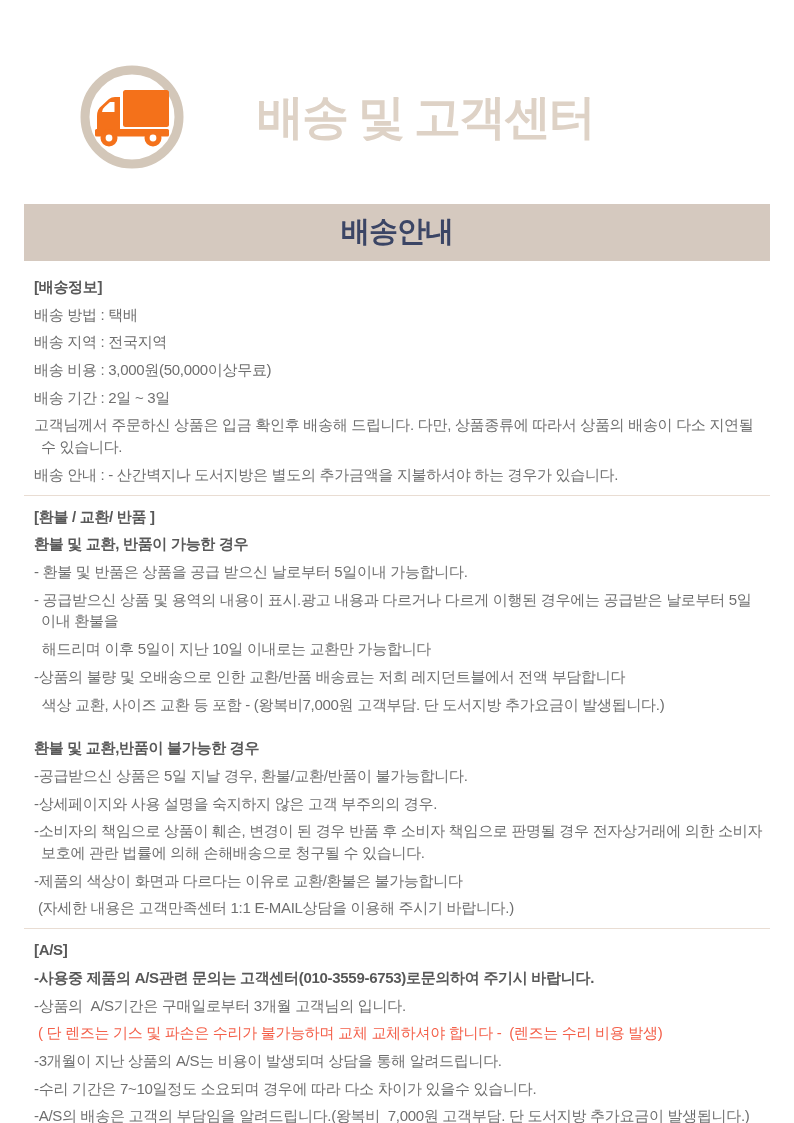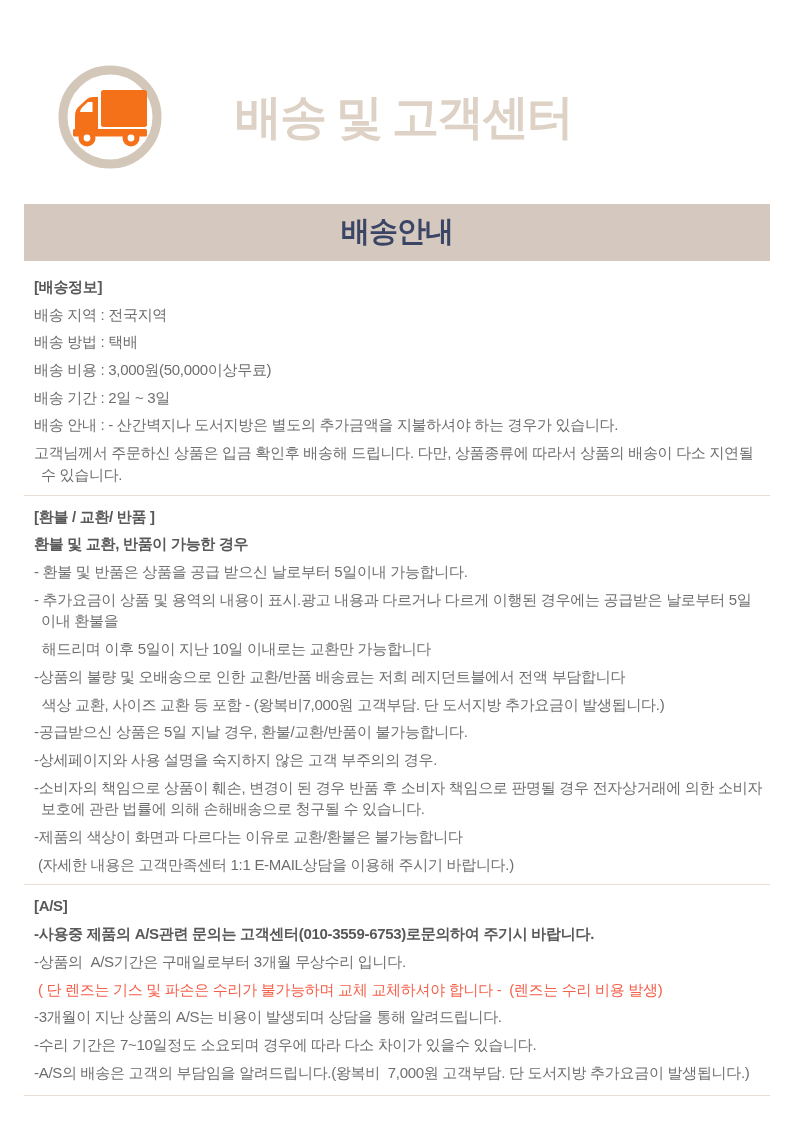"배송 및 고객센터" .hero { margin-left: none -> 22px }
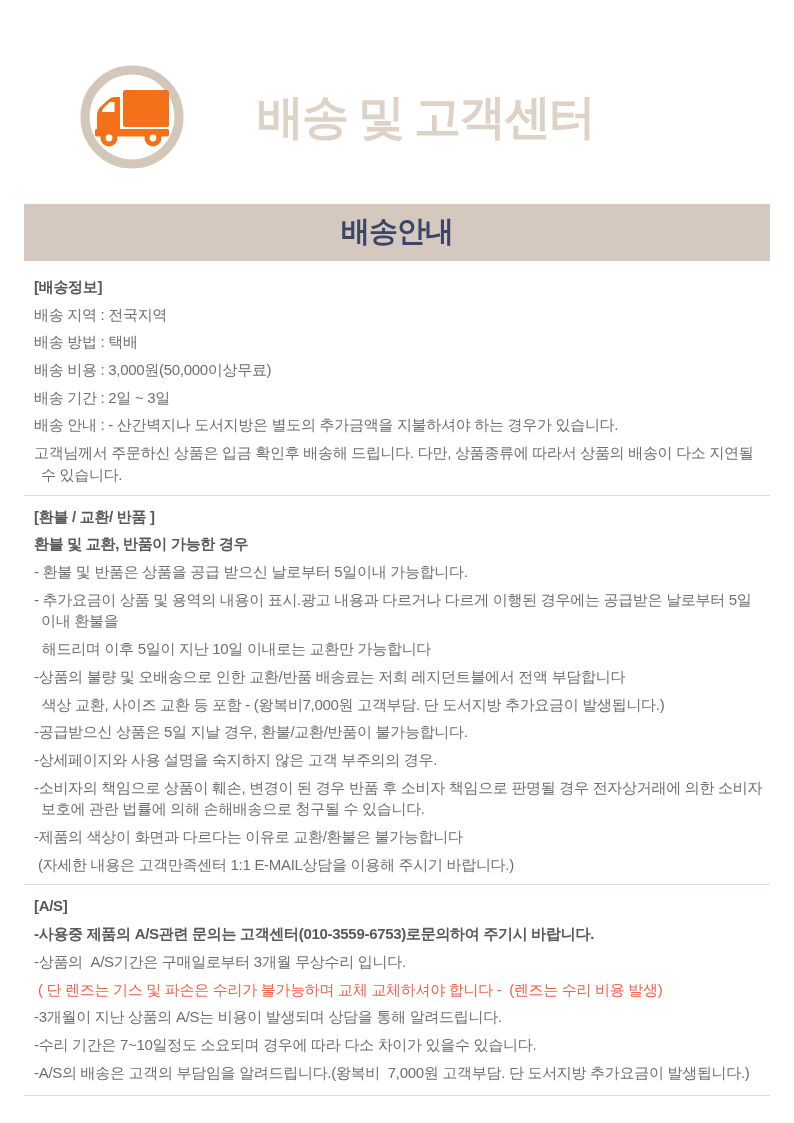"배송 지역 : 전국지역" p.ln { order: before "배송 방법 : 택배" -> after "배송 방법 : 택배" }
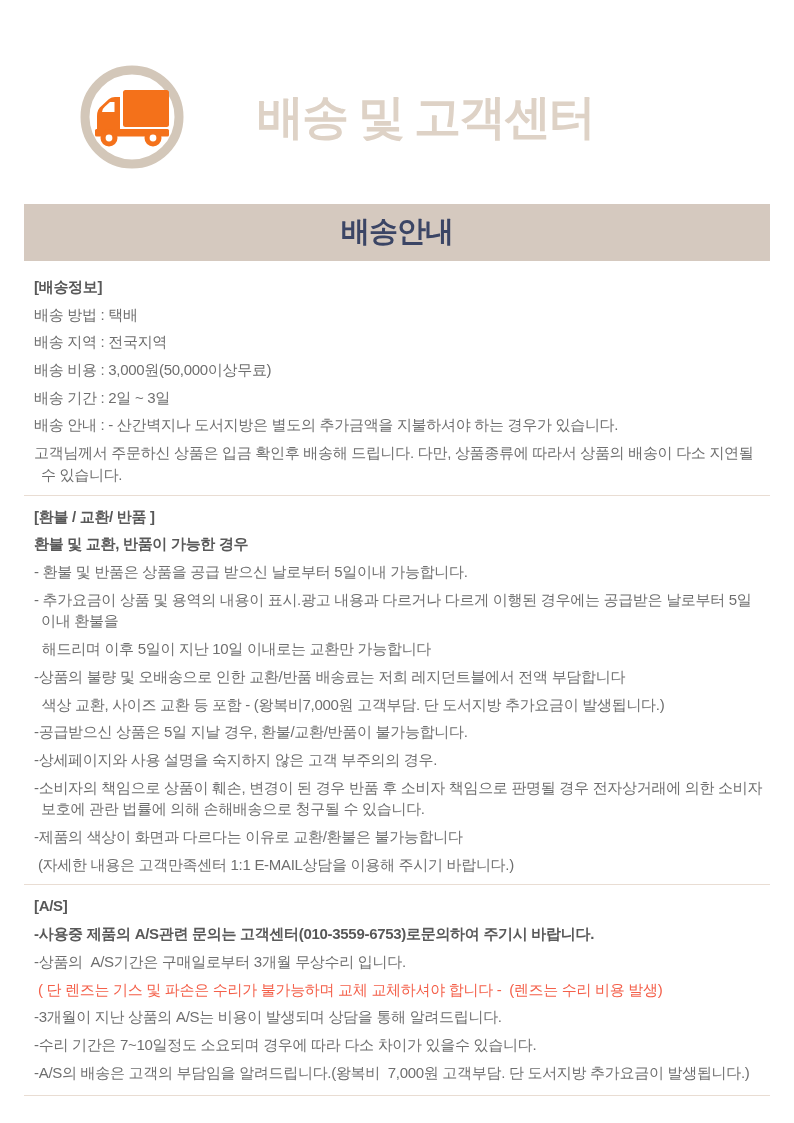"배송 안내 : - 산간벽지나" p.ln { order: before "고객님께서 주문하신 상품은 입금 확인후" -> after "고객님께서 주문하신 상품은 입금 확인후" }
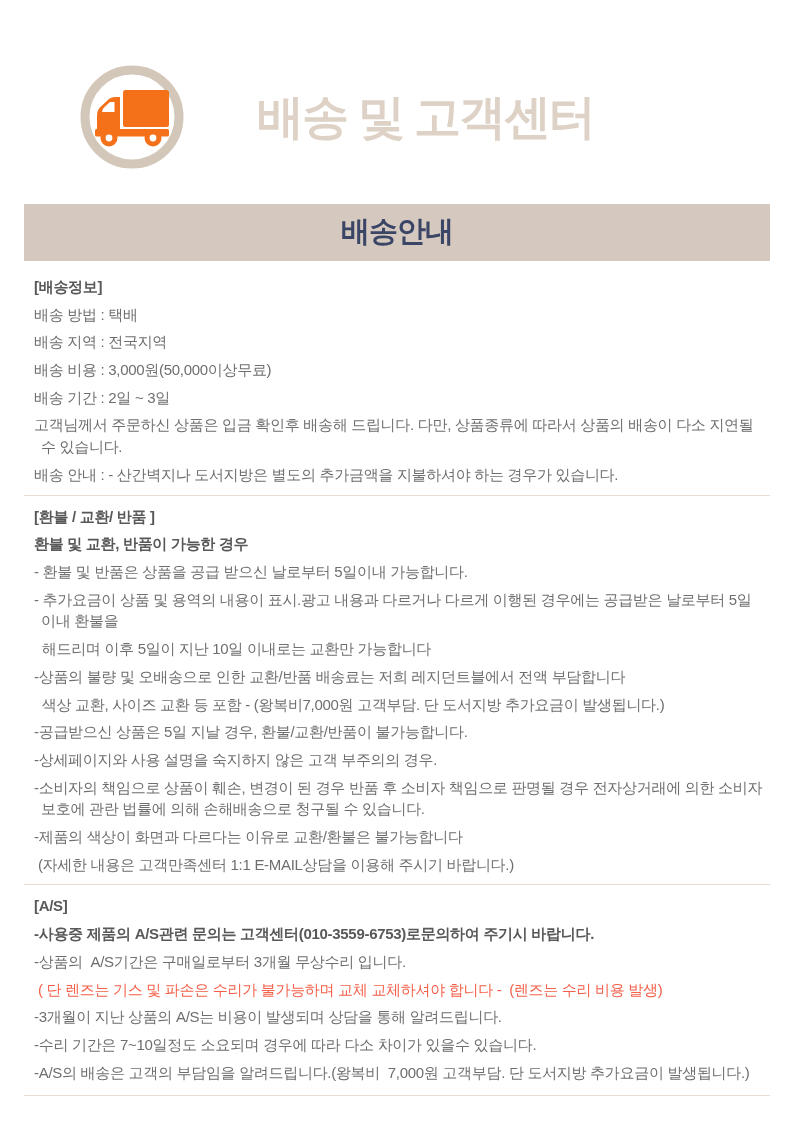"- 추가요금이 상품 및 용역의" p.ln { text: 추가요금이 -> 공급받으신 }
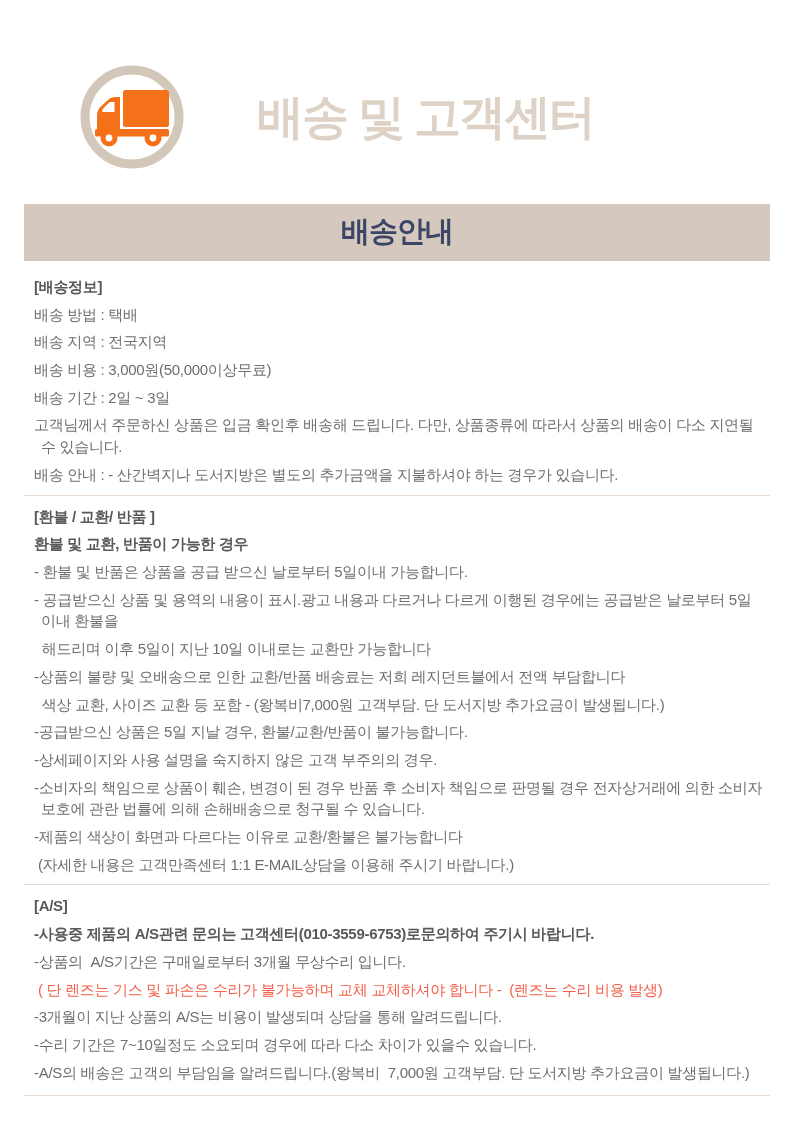"환불 및 교환,반품이 불가능한 경우" p.ln { html: none -> <p>환불 및 교환,반품이 불가능한 경우</p> }
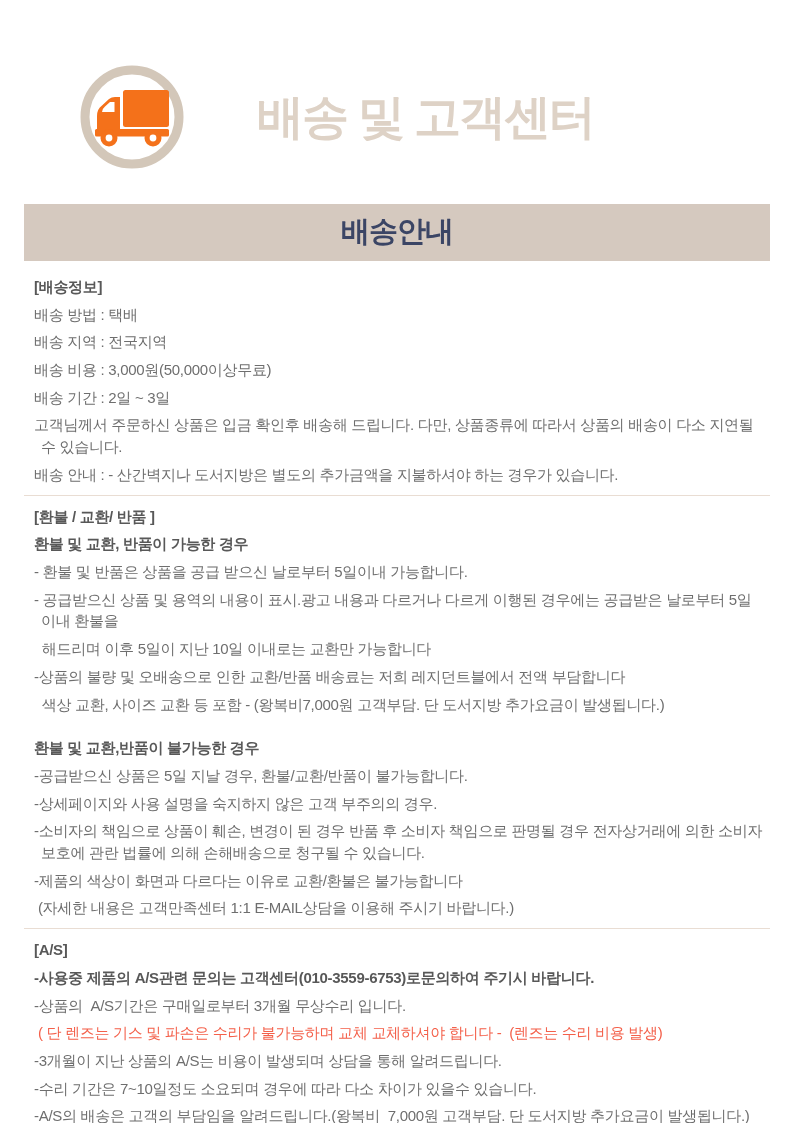"-상품의 A/S기간은 구매일로부터 3개월 무상수리" p.ln { text: 무상수리 -> 고객님의 }
